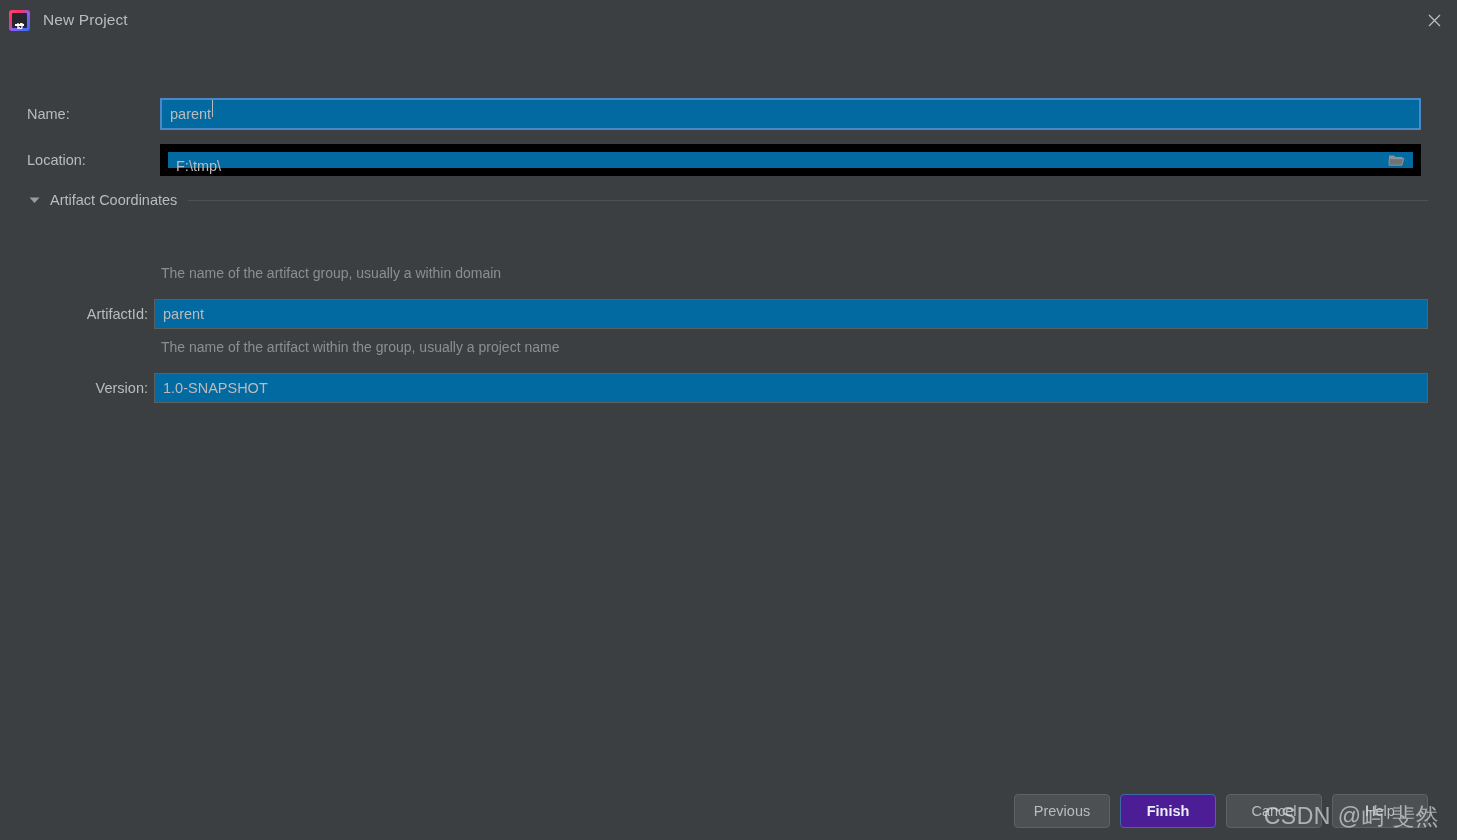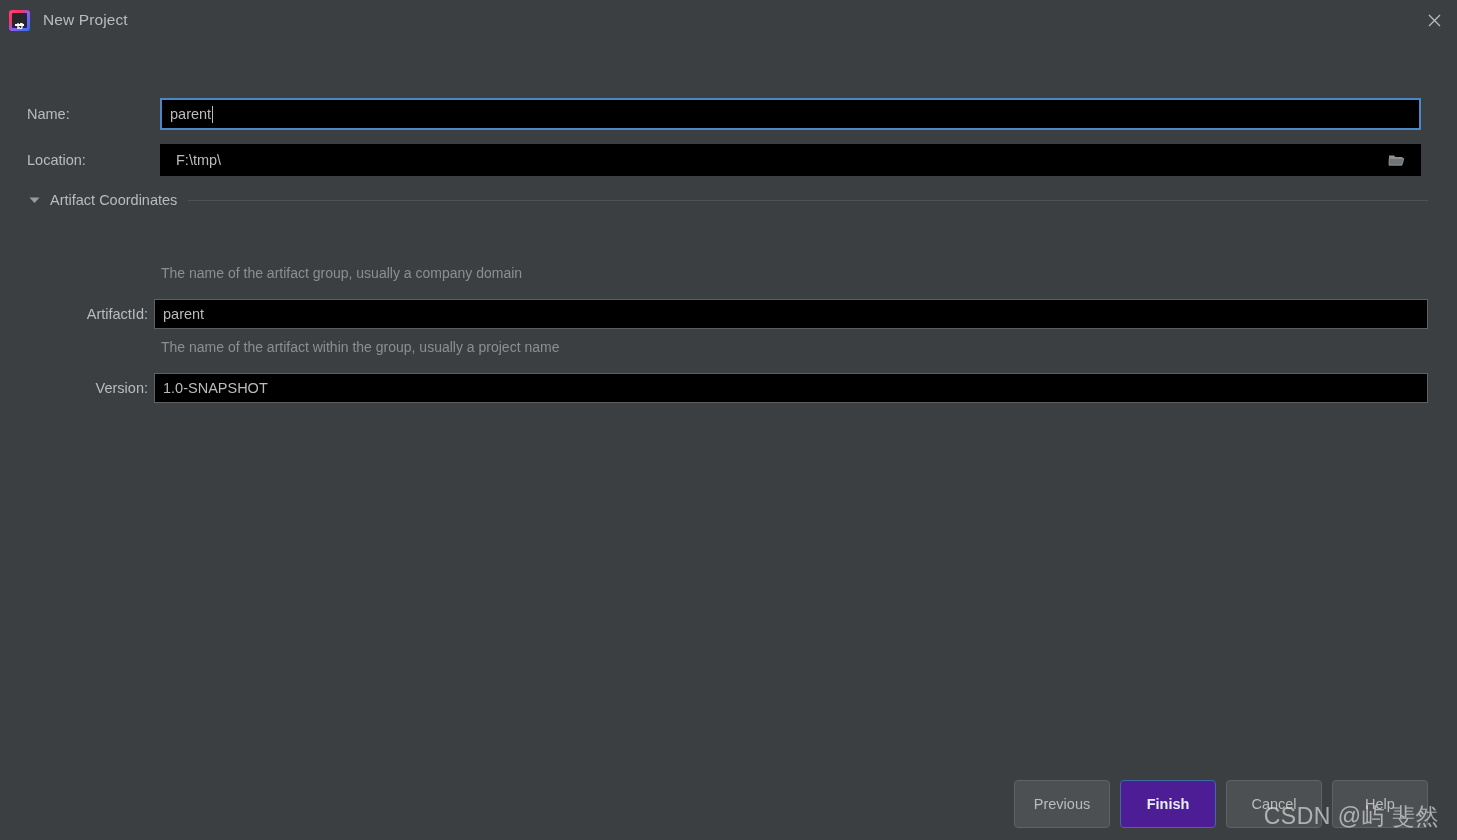"parent" .field { align-items: center -> flex-start; background: #000000 -> #0369a1 }
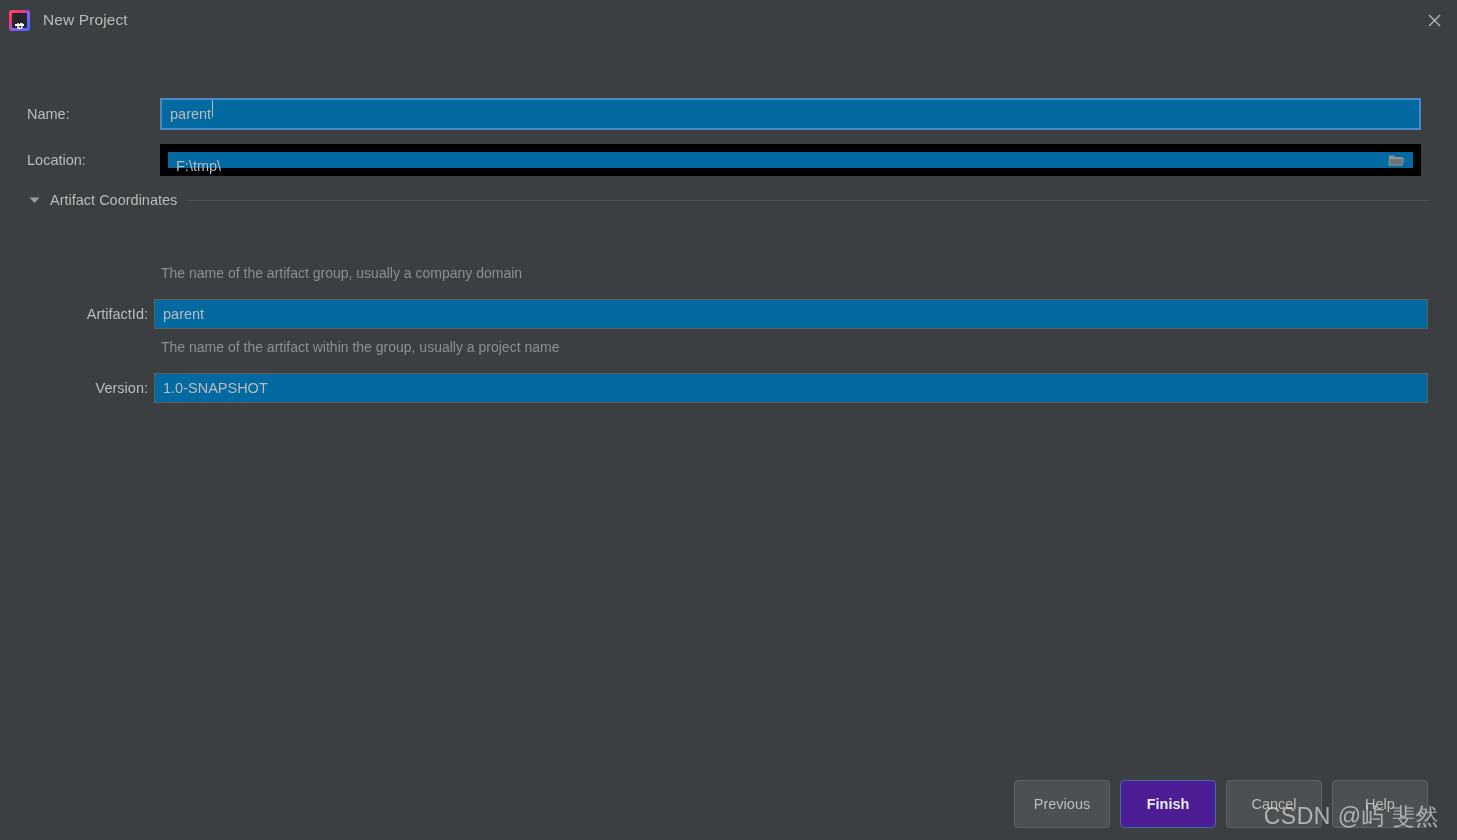"The name of the artifact group," div.hint { text: company -> within }
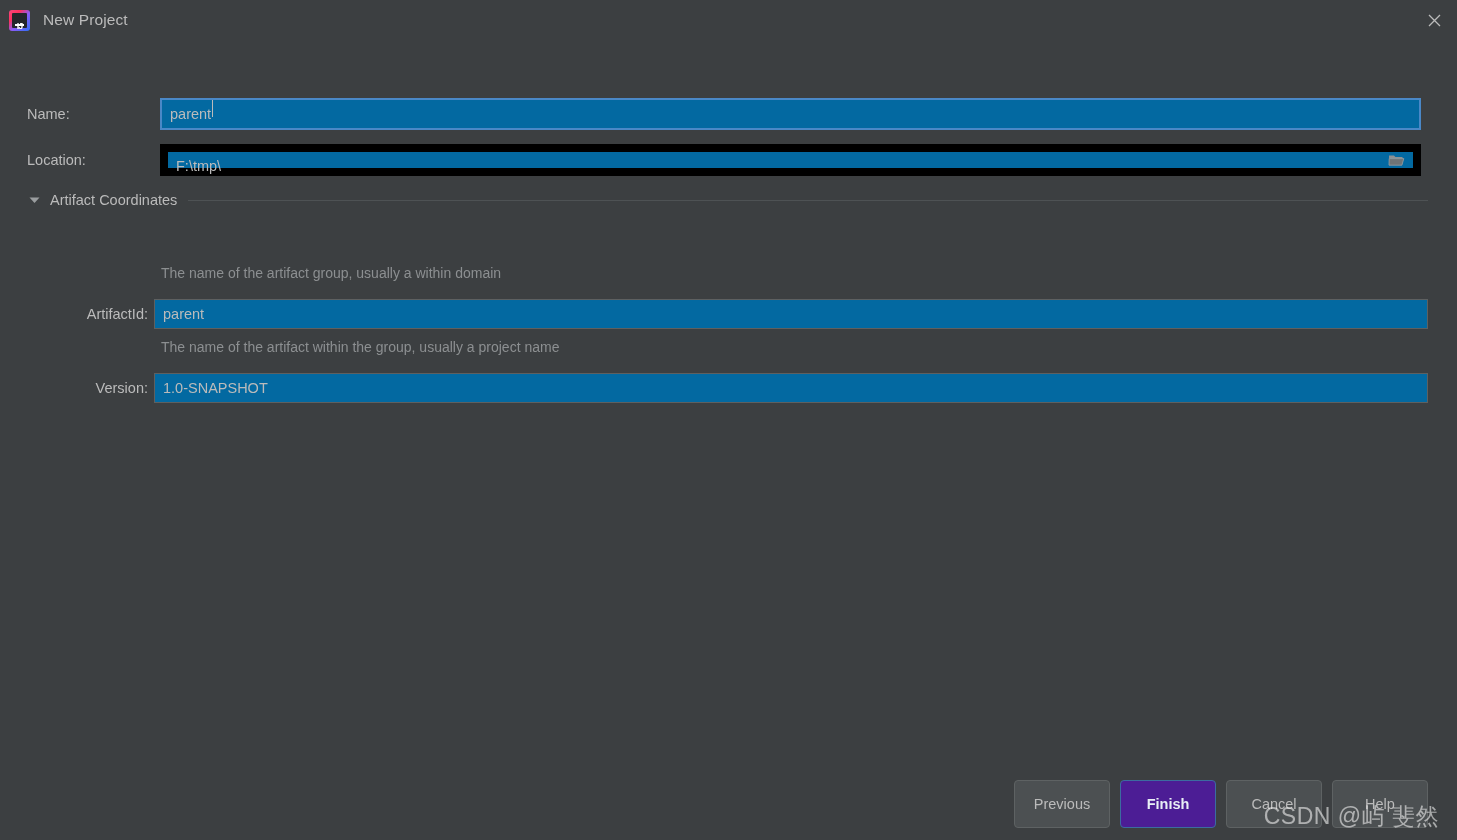"Previous" .btn { height: 48px -> 34px }
